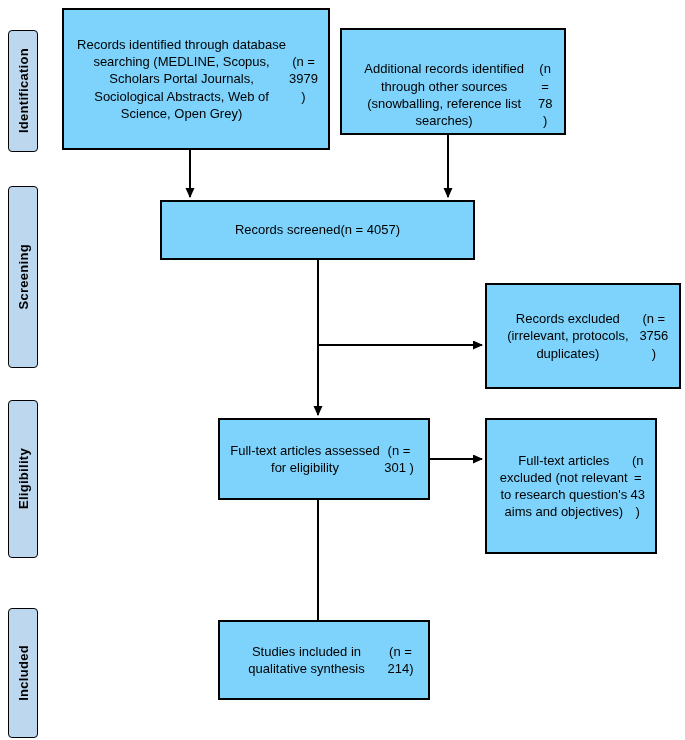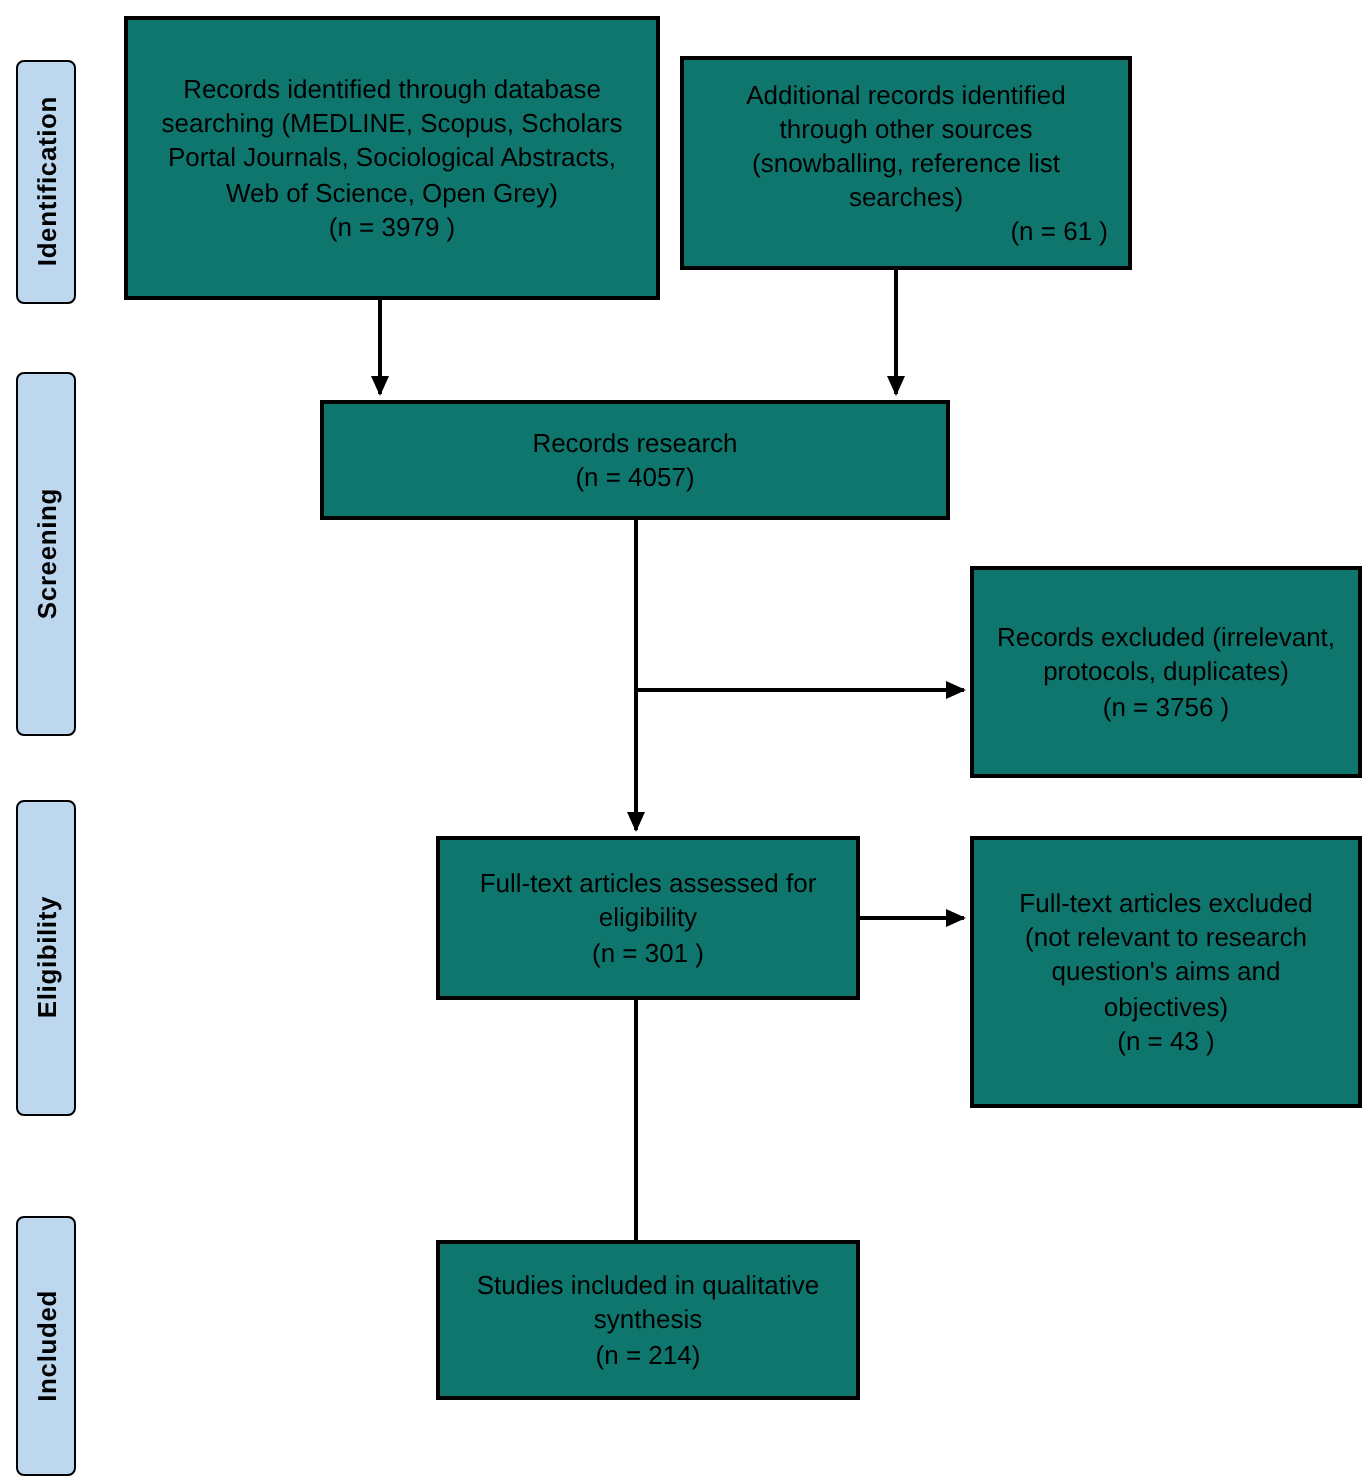"Records identified through database" .flowbox { background: #0f766e -> #7dd3fc; flex-direction: column -> none }
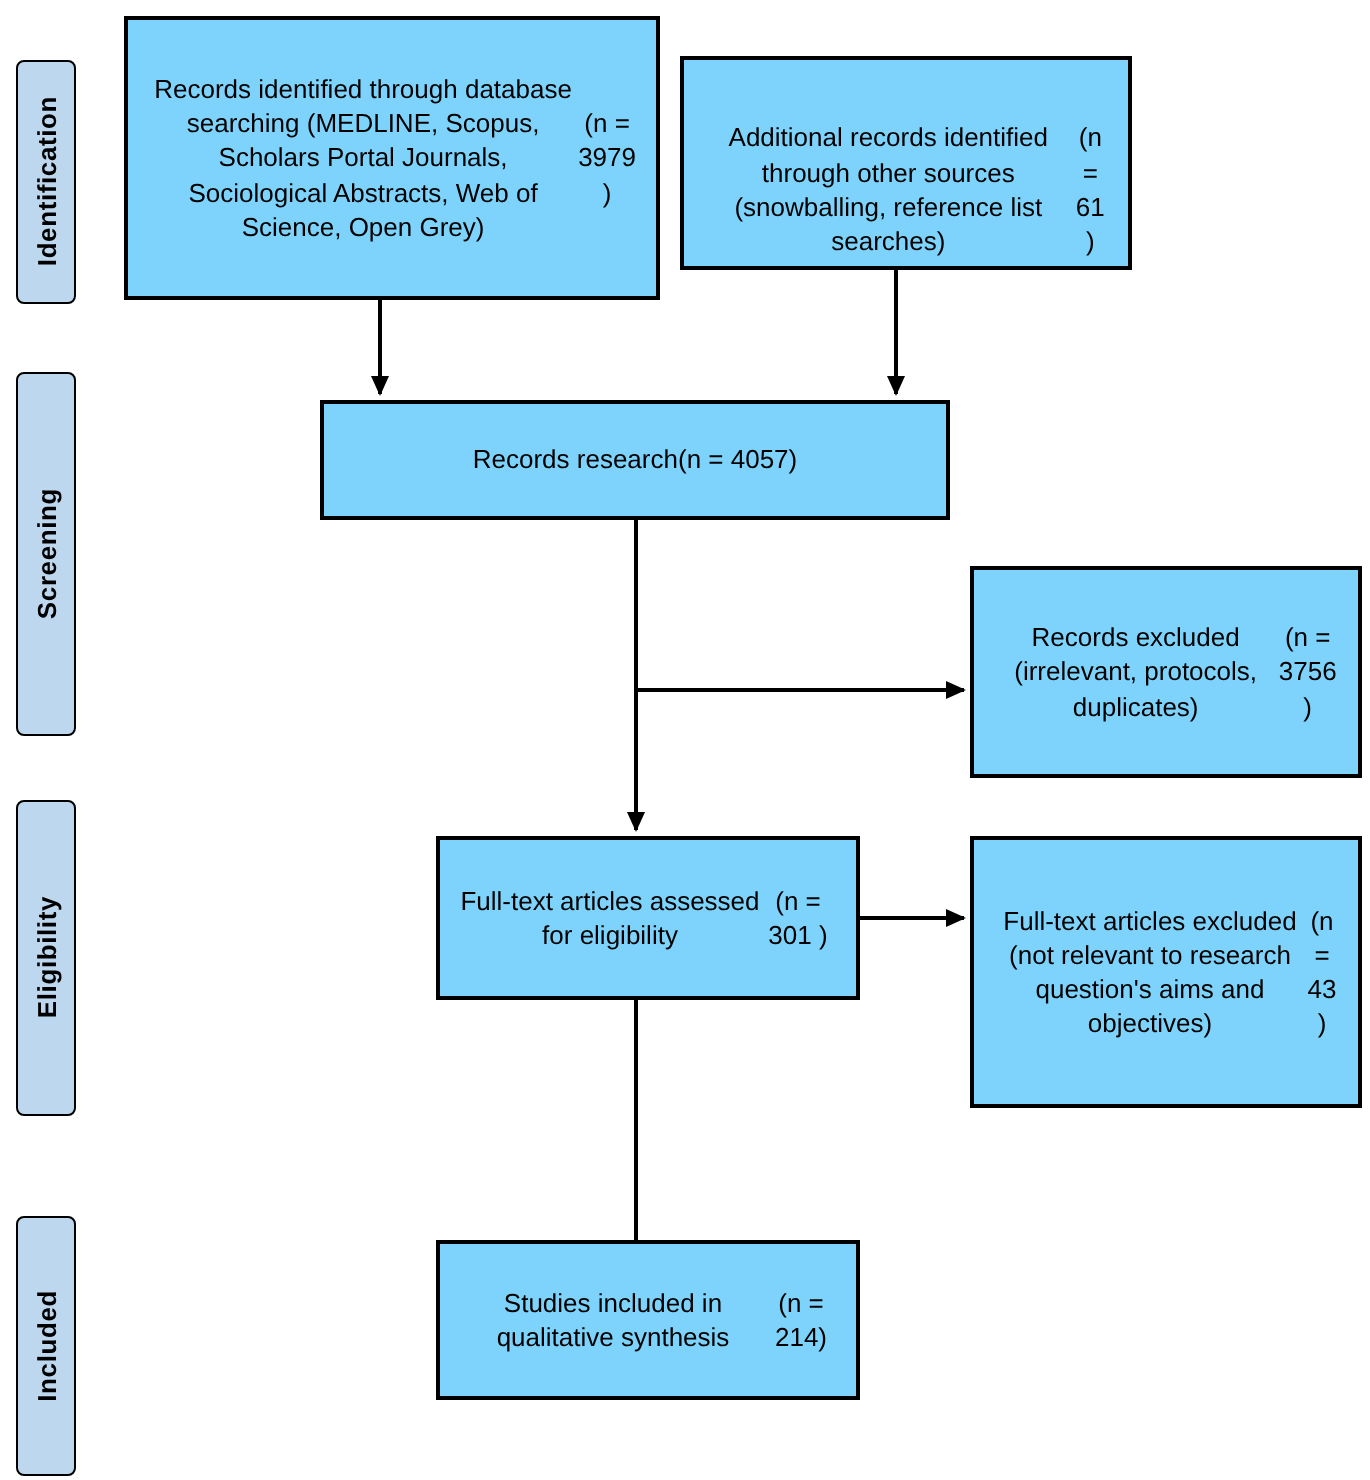"(n = 61 )" span.cnt { text: 61 -> 78 }
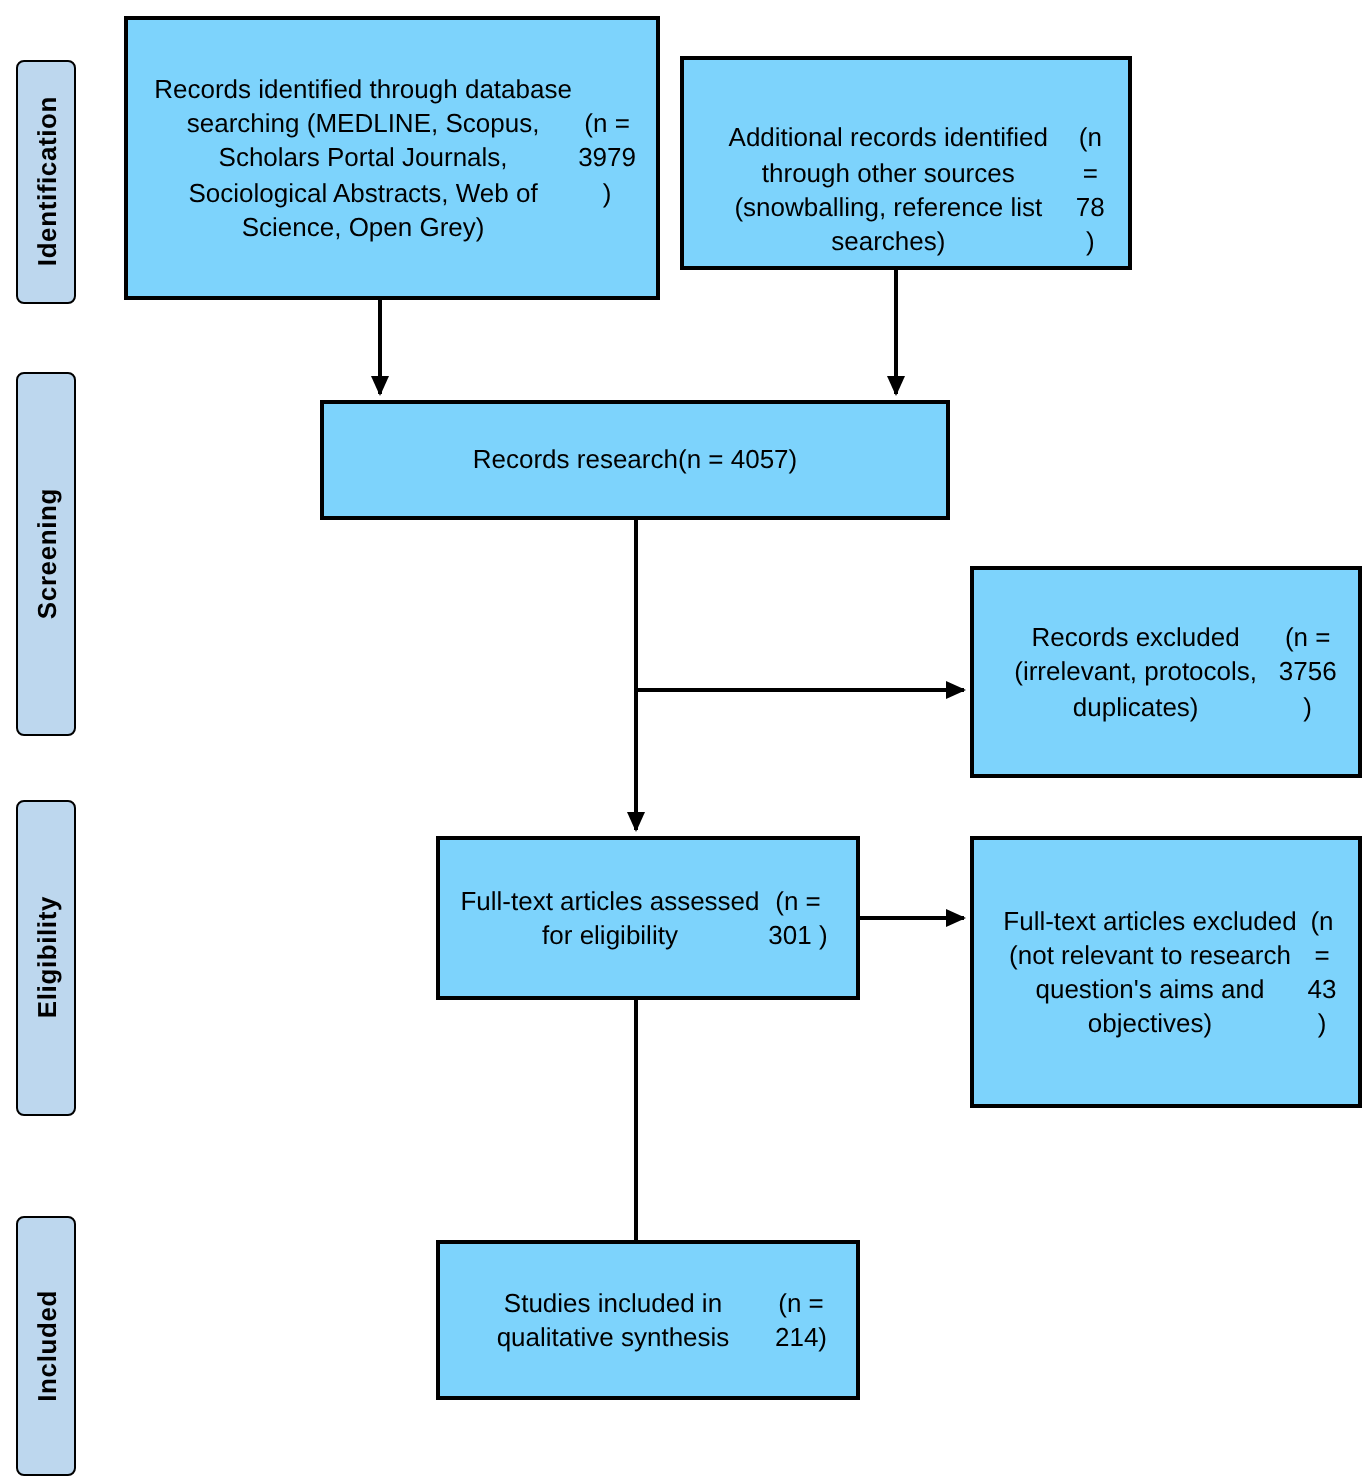"Records research" span.txt { text: research -> screened }
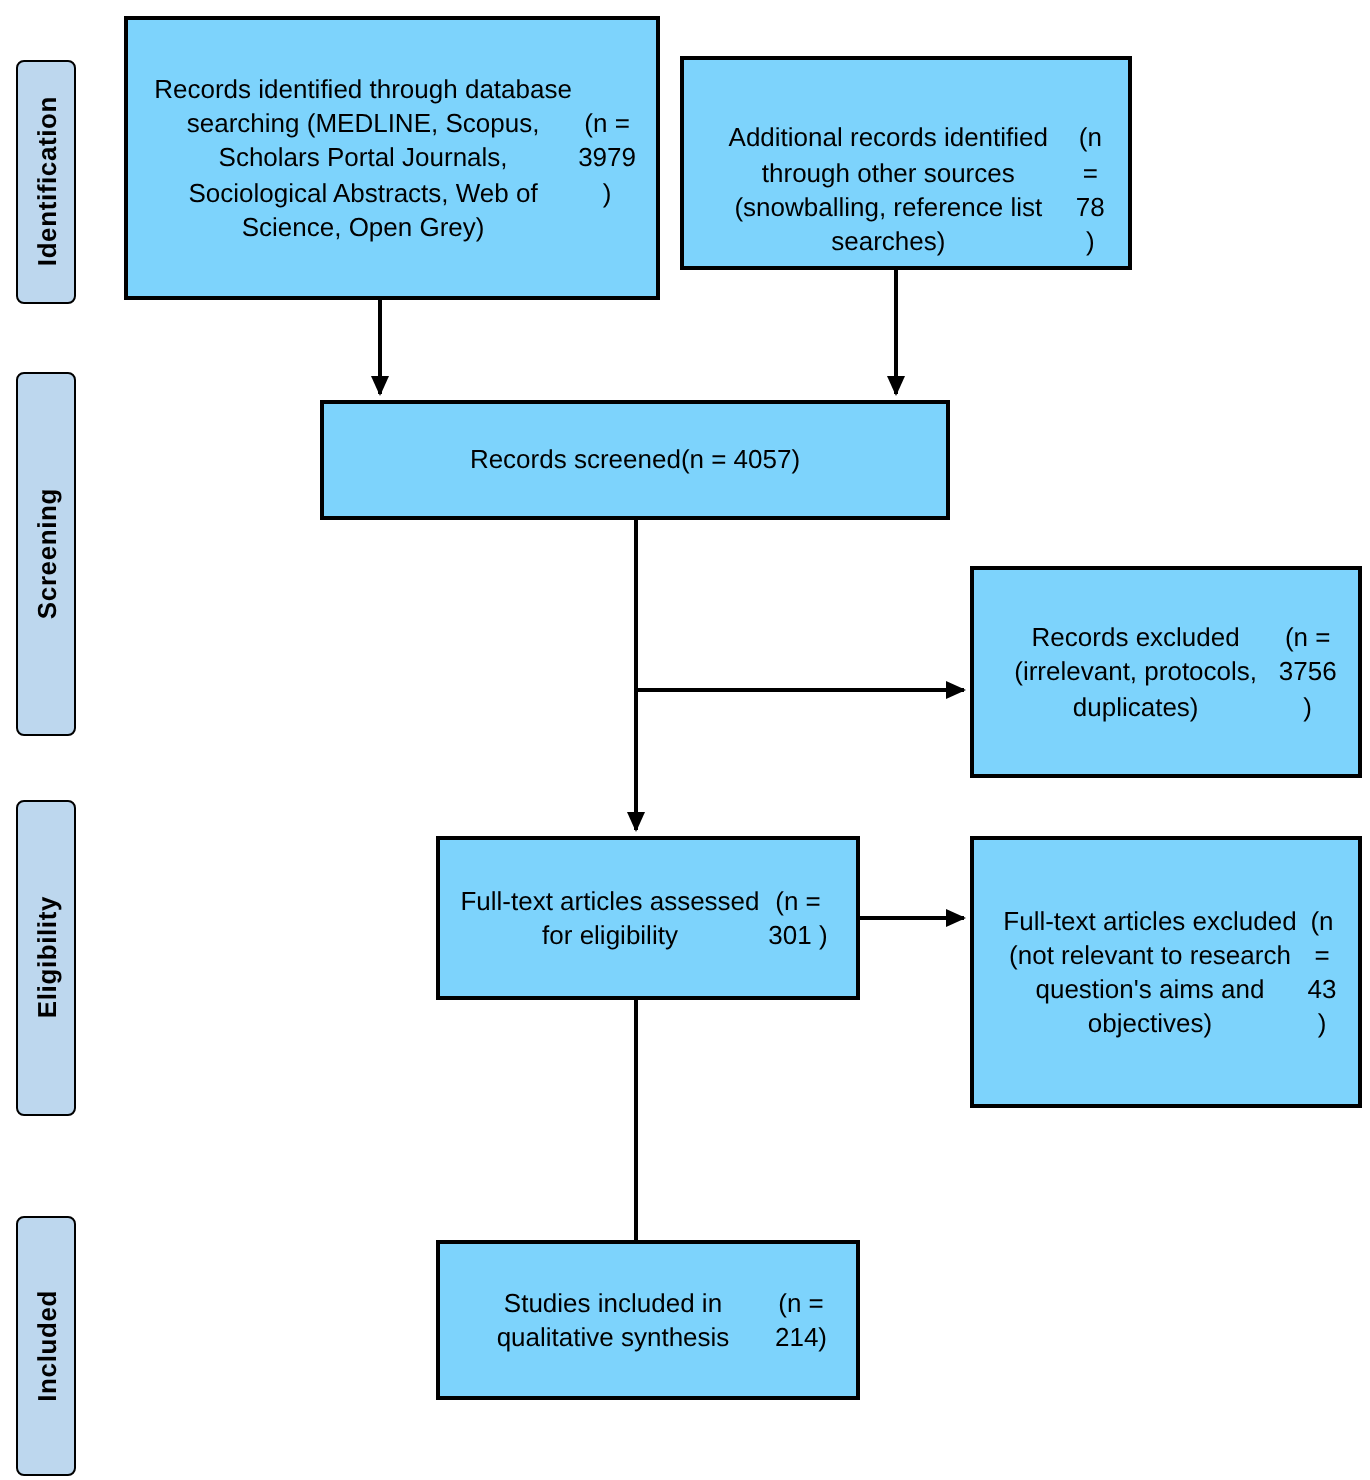"Full-text articles excluded (not" #box-ftexcl { width: 196px -> 172px }
